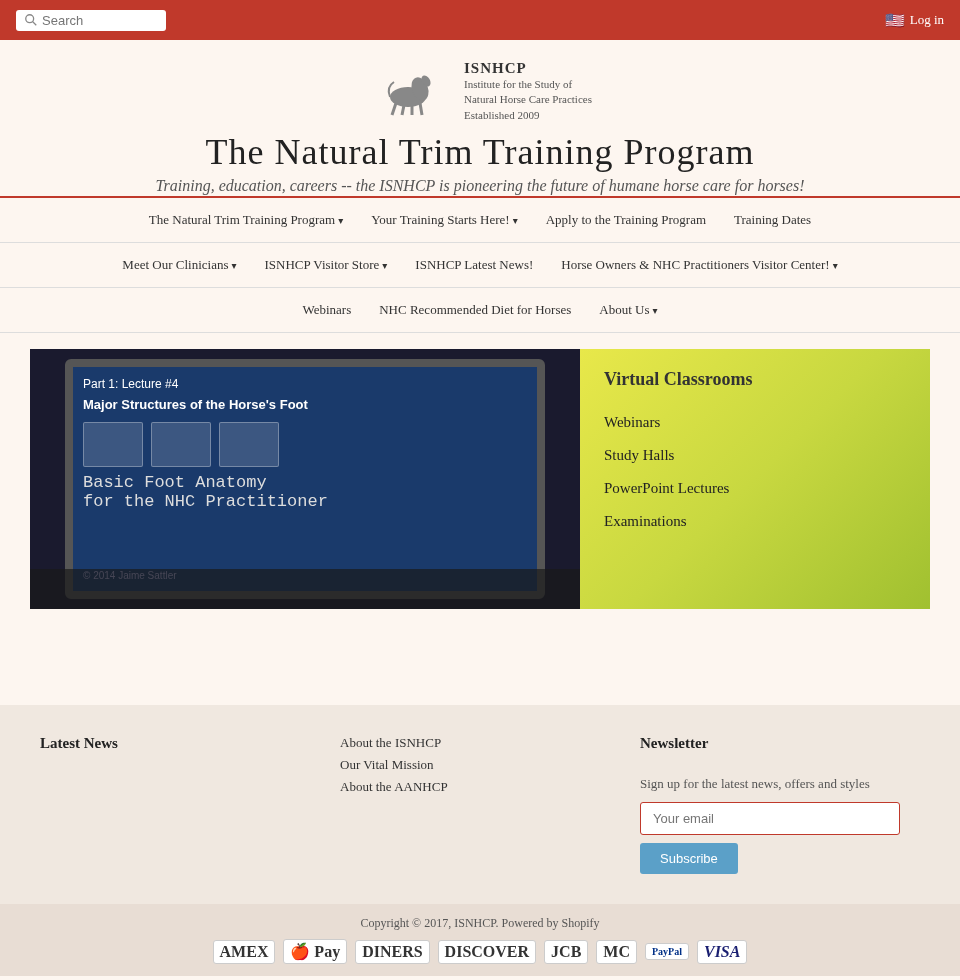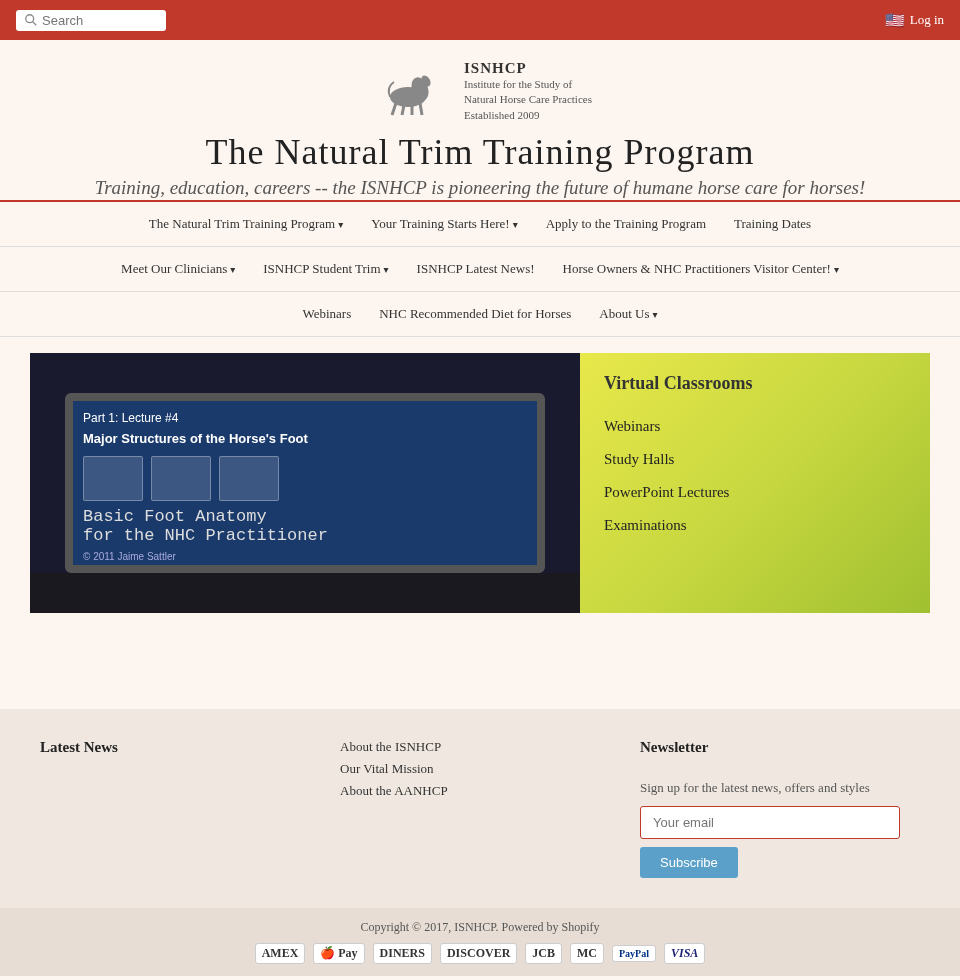"Training, education, careers -- the" .site-tagline { font-size: 19px -> 16px }
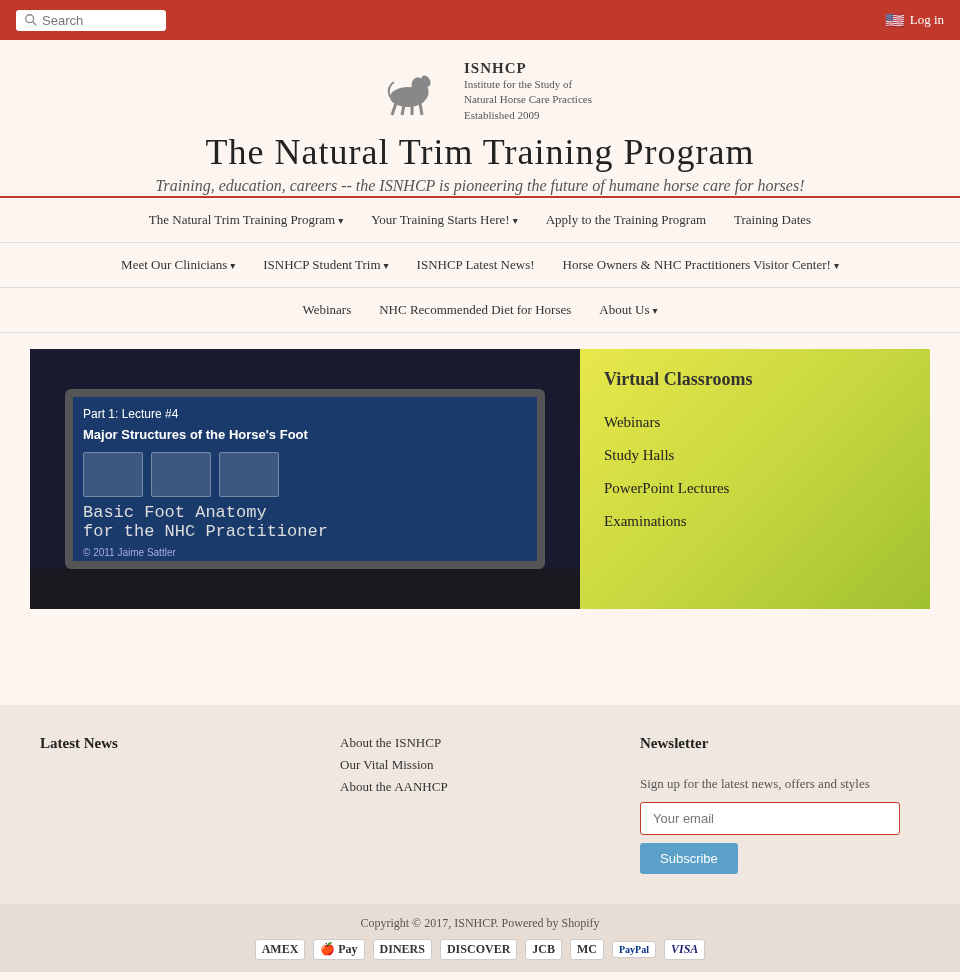"ISNHCP Student Trim" span { text: Student Trim -> Visitor Store }
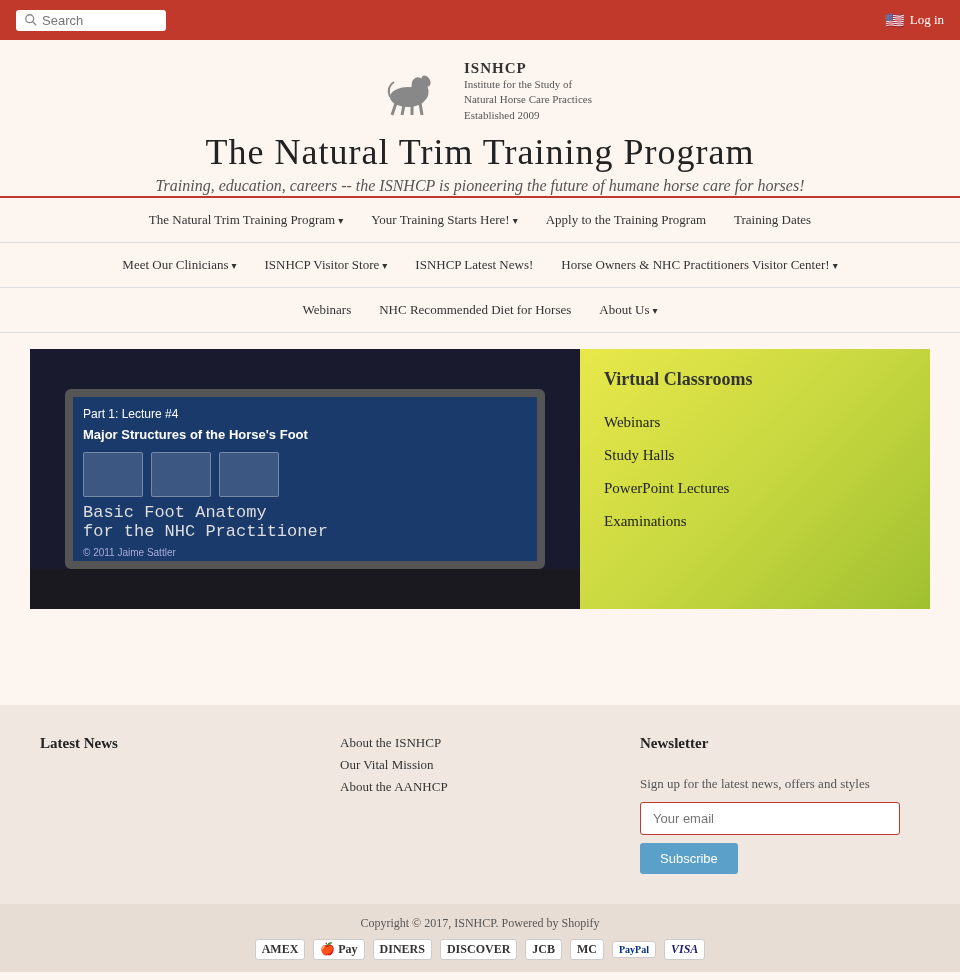"Part 1: Lecture #4" .monitor-outer { height: 180px -> 240px }
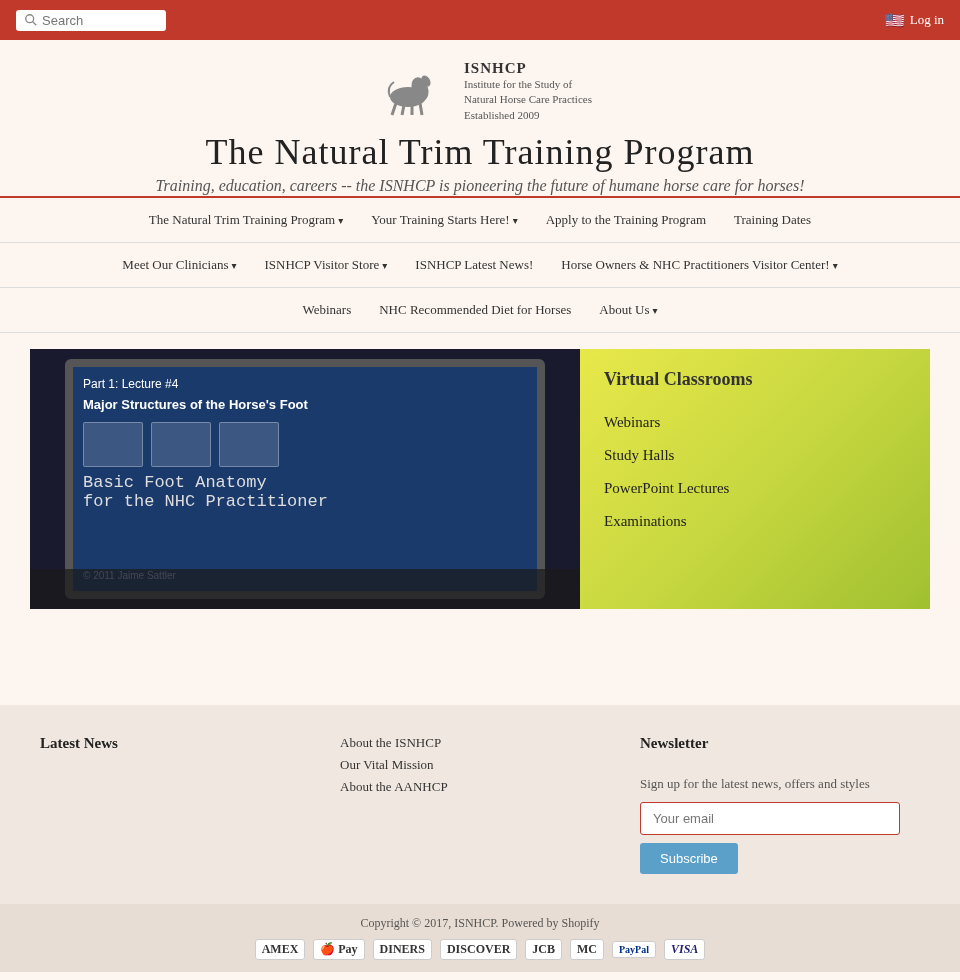"© 2011 Jaime Sattler" div.monitor-caption { text: 2011 -> 2014 }
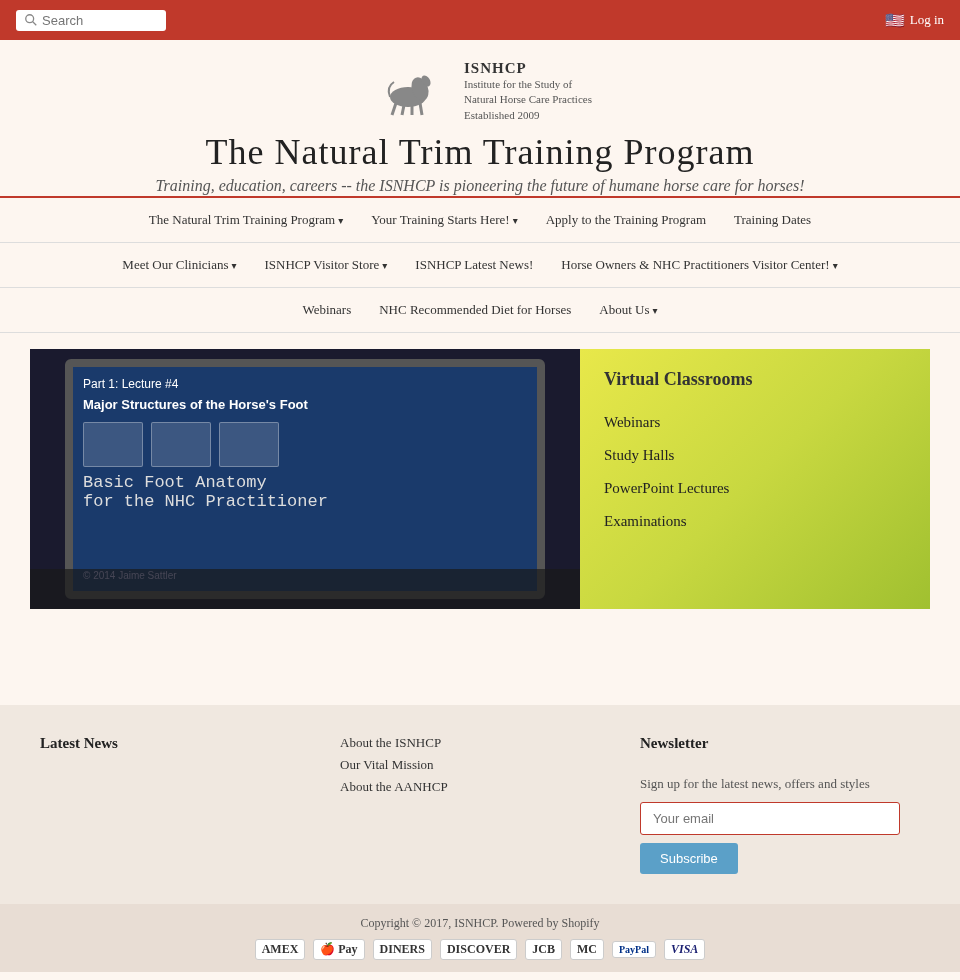"AMEX" .pay-icon { font-size: 12px -> 16px }
